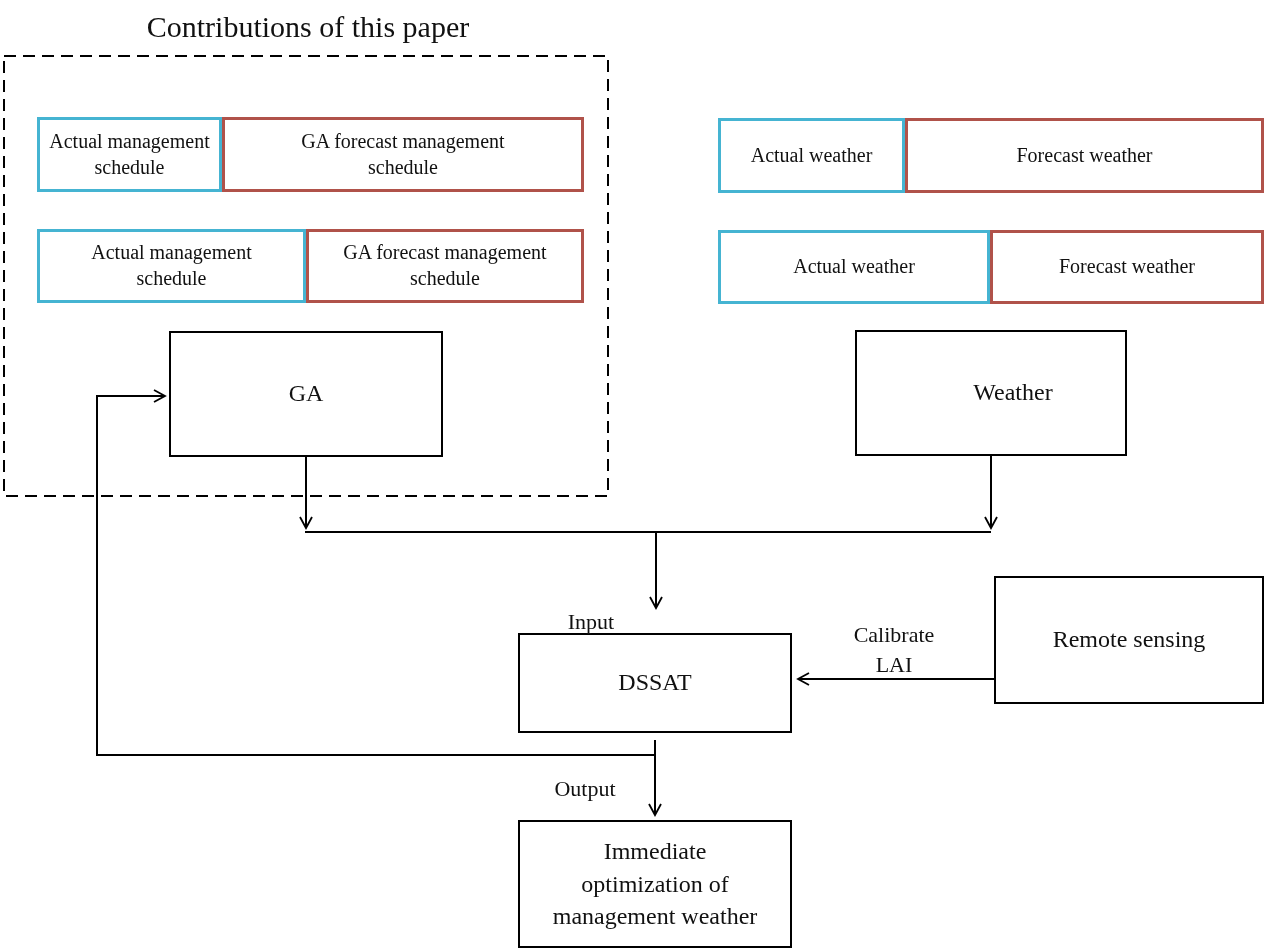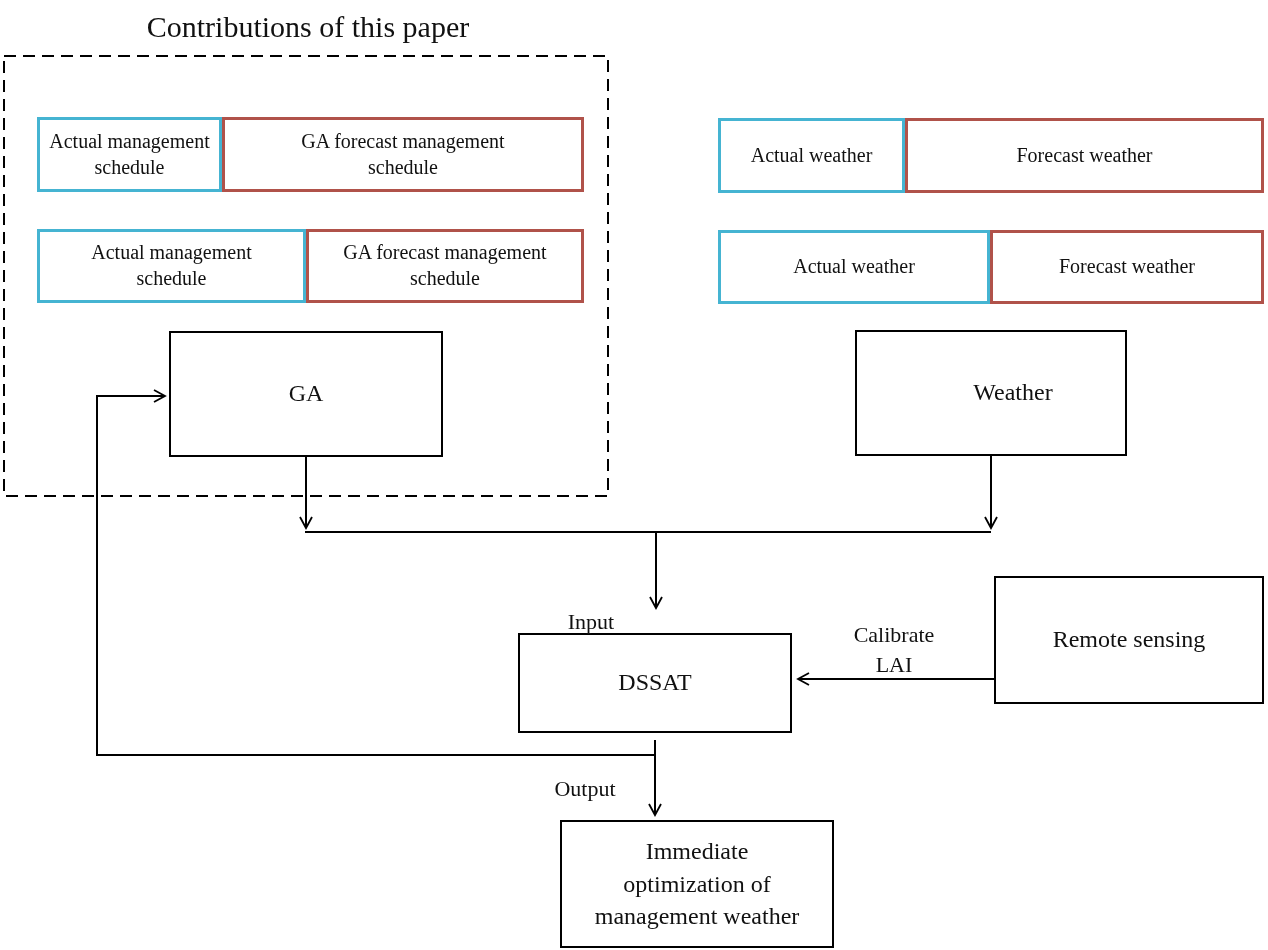"Immediate" .node.small-text { margin-left: 42px -> none }
